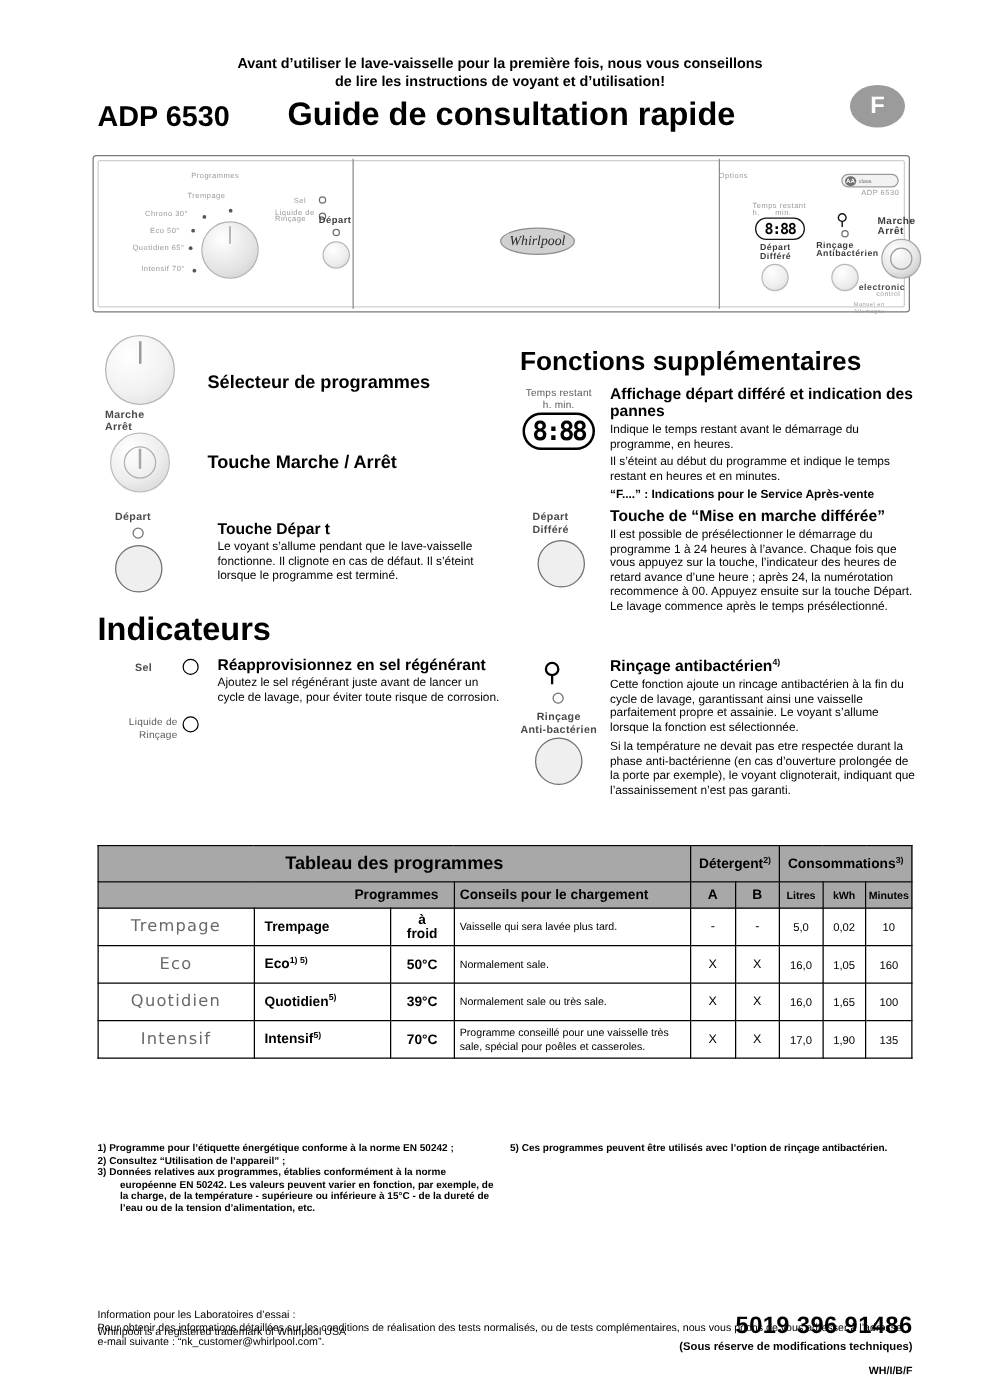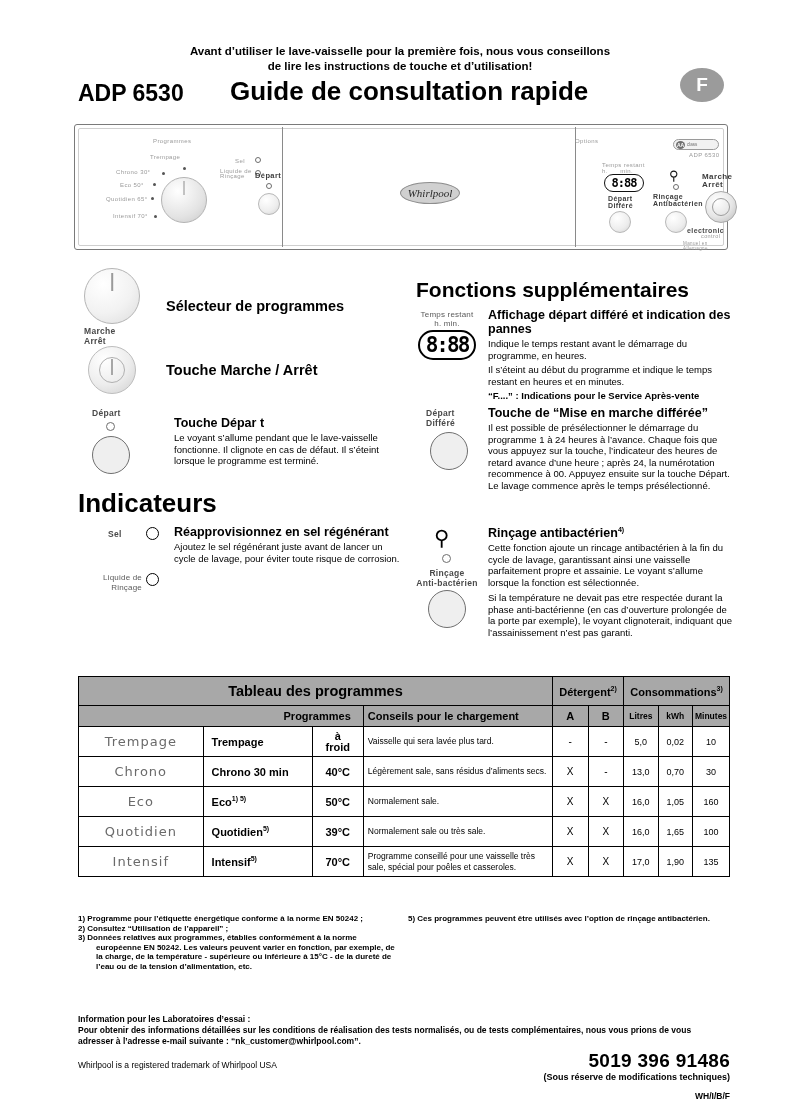"de lire les instructions de" div { text: touche -> voyant }
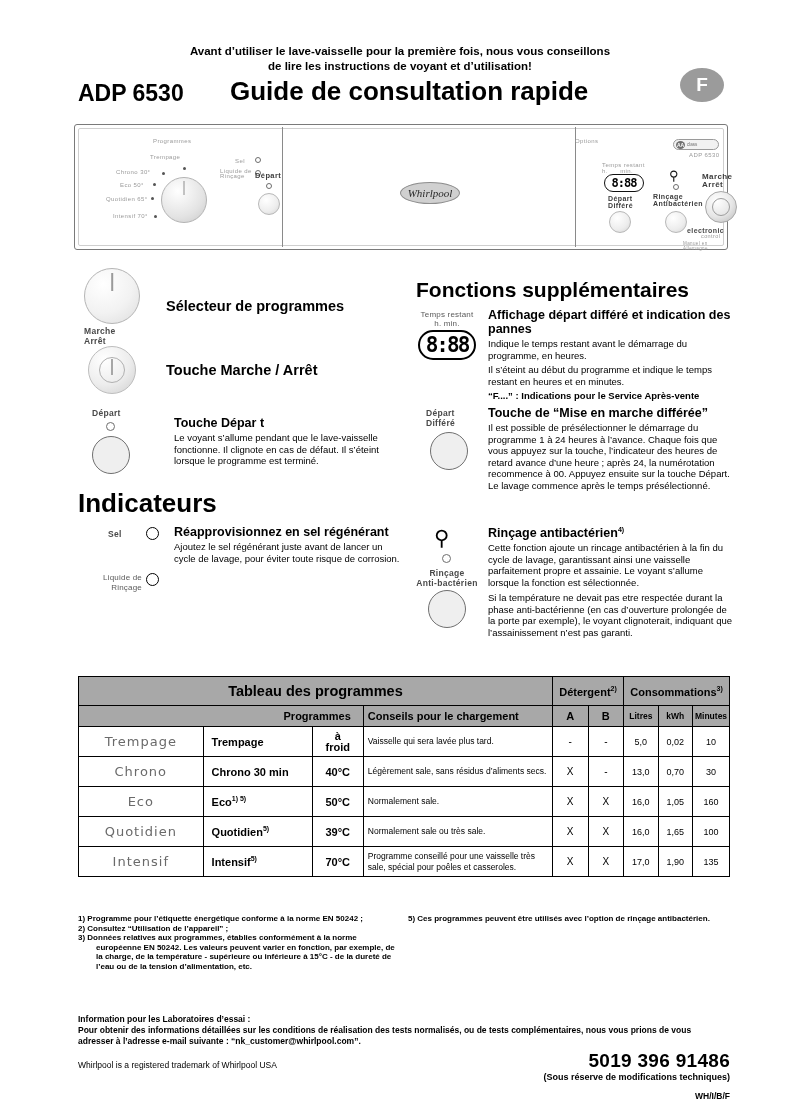"Chrono" tr { html: <tr> <td>Chrono</td> <td><span>Chrono 30 min</span><span></span></td> <td>40°C</td> <td>Légèrement sale, sans résidus d’aliments secs.</td> <td>X</td> <td>-</td> <td>13,0</td> <td>0,70</td> <td>30</td> </tr> -> none }
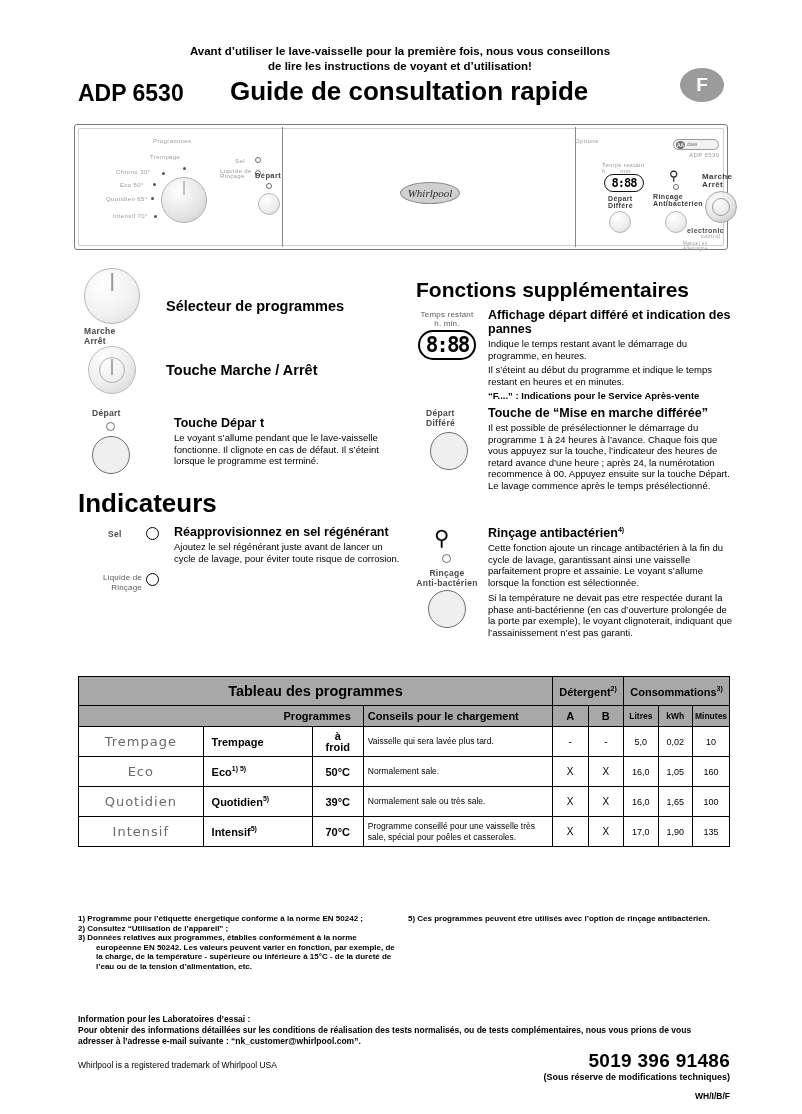"Information pour les Laboratoires" .labinfo { font-weight: bold -> normal; top: 1014px -> 1046px }
